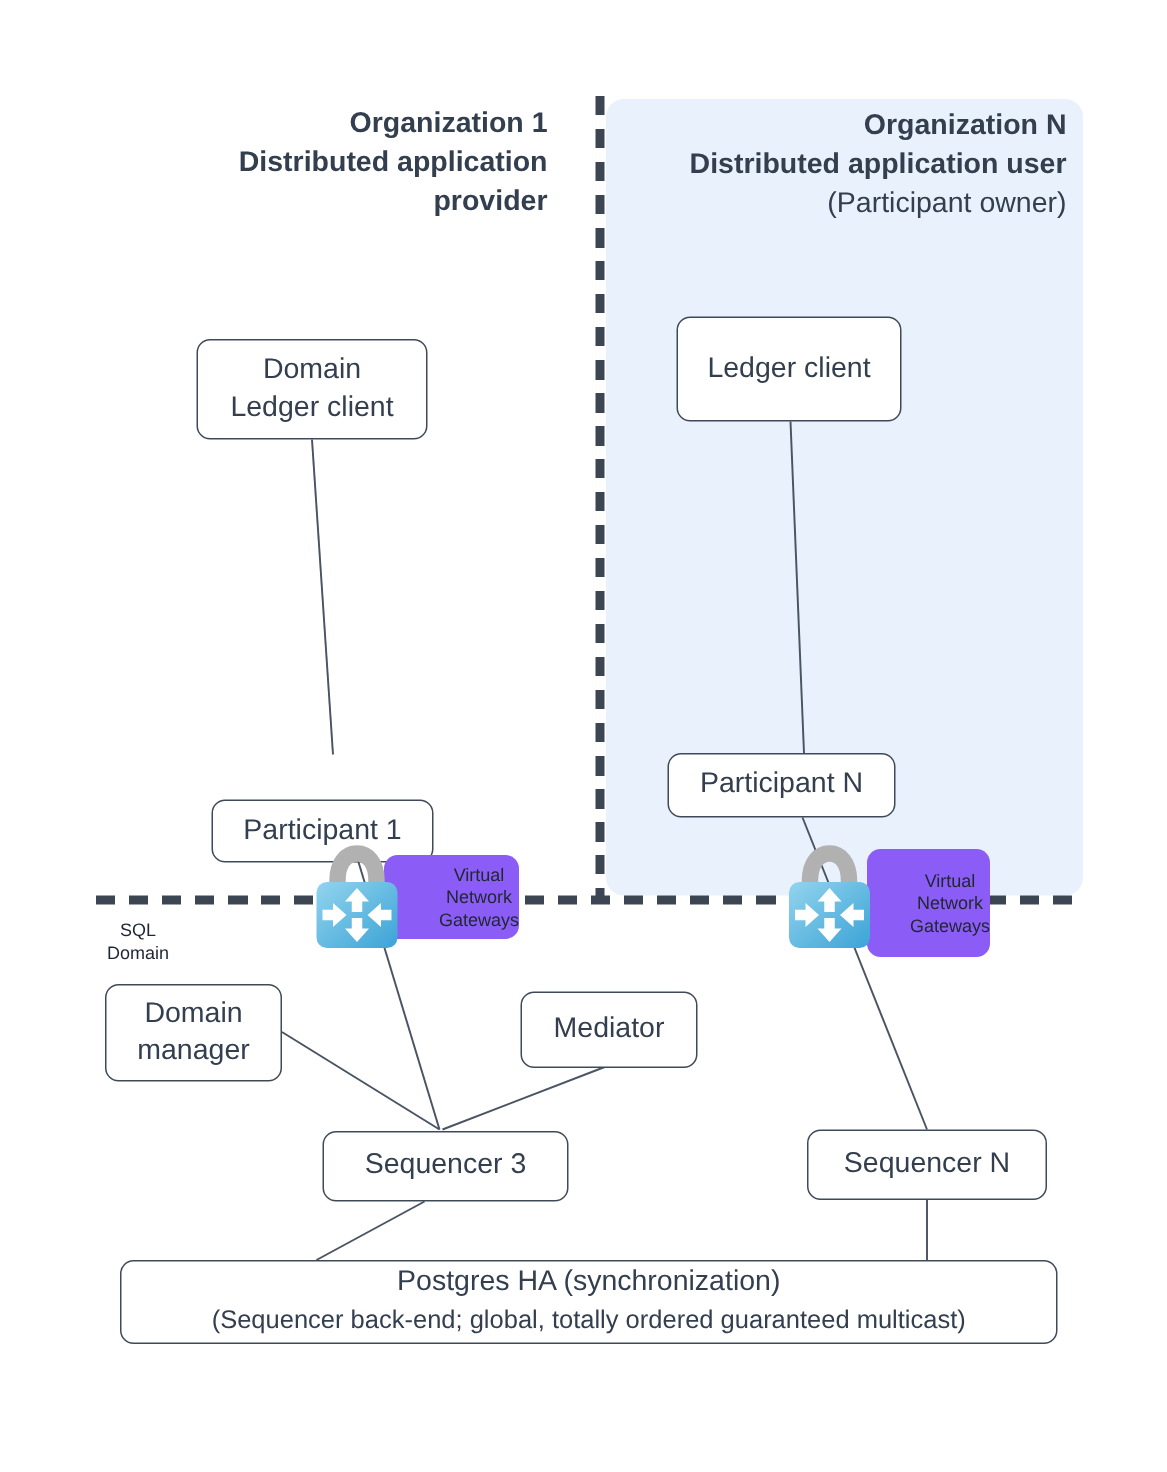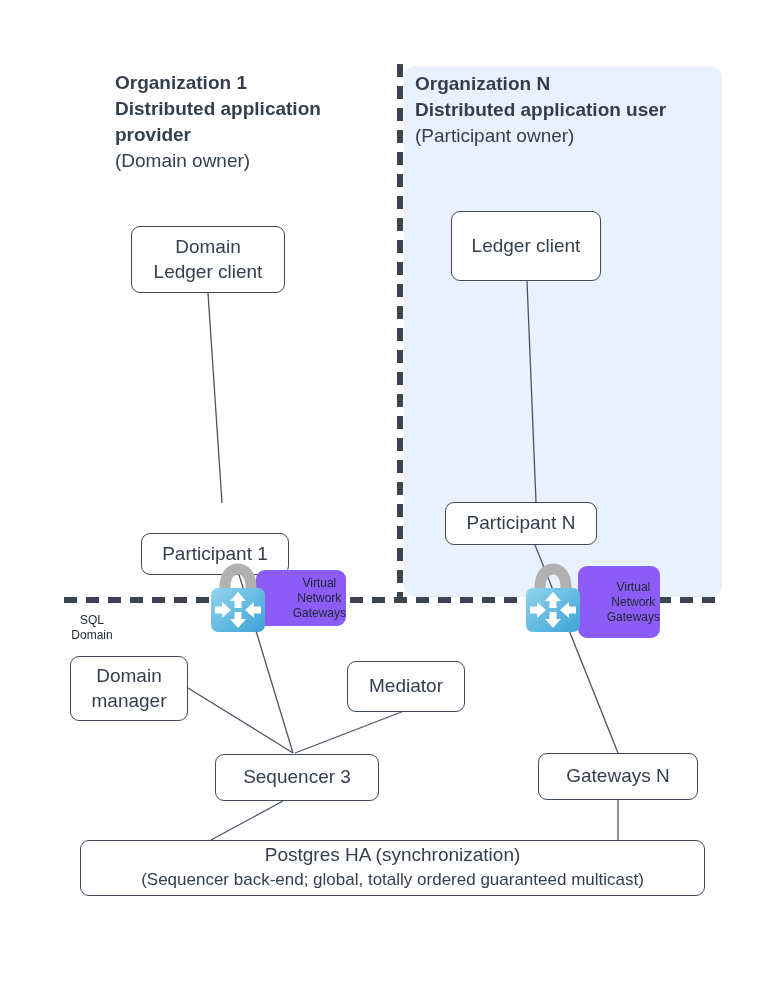"Organization 1" .org-head { text-align: left -> right }
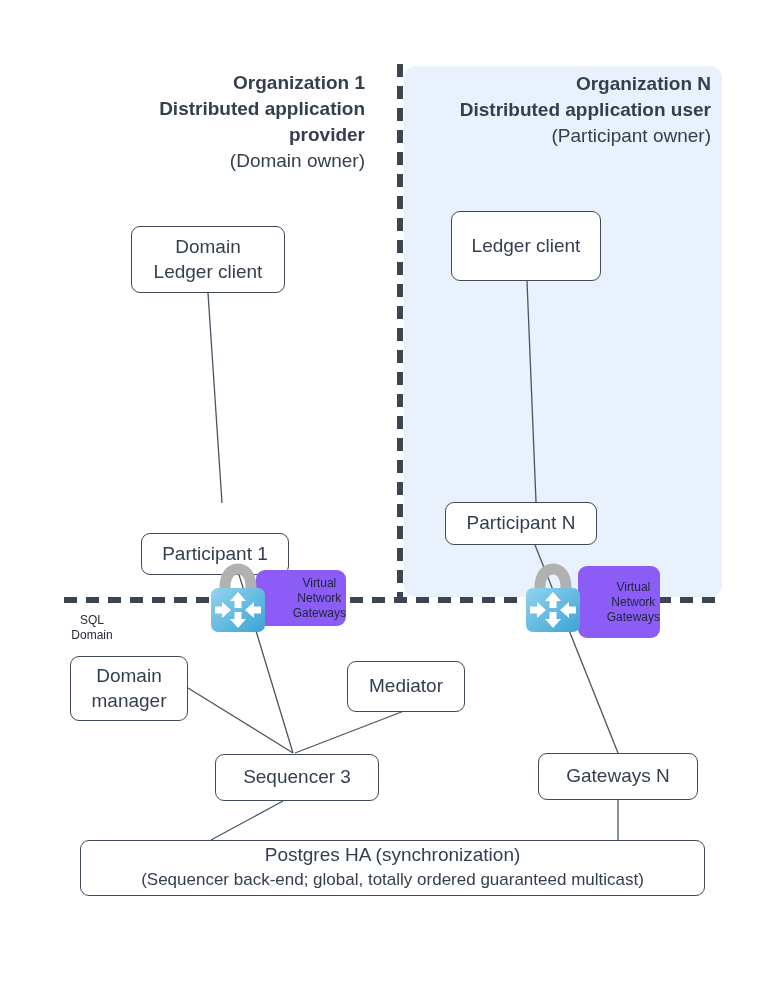"(Domain owner)" div.org-sub { html: <div>(Domain owner)</div> -> none }
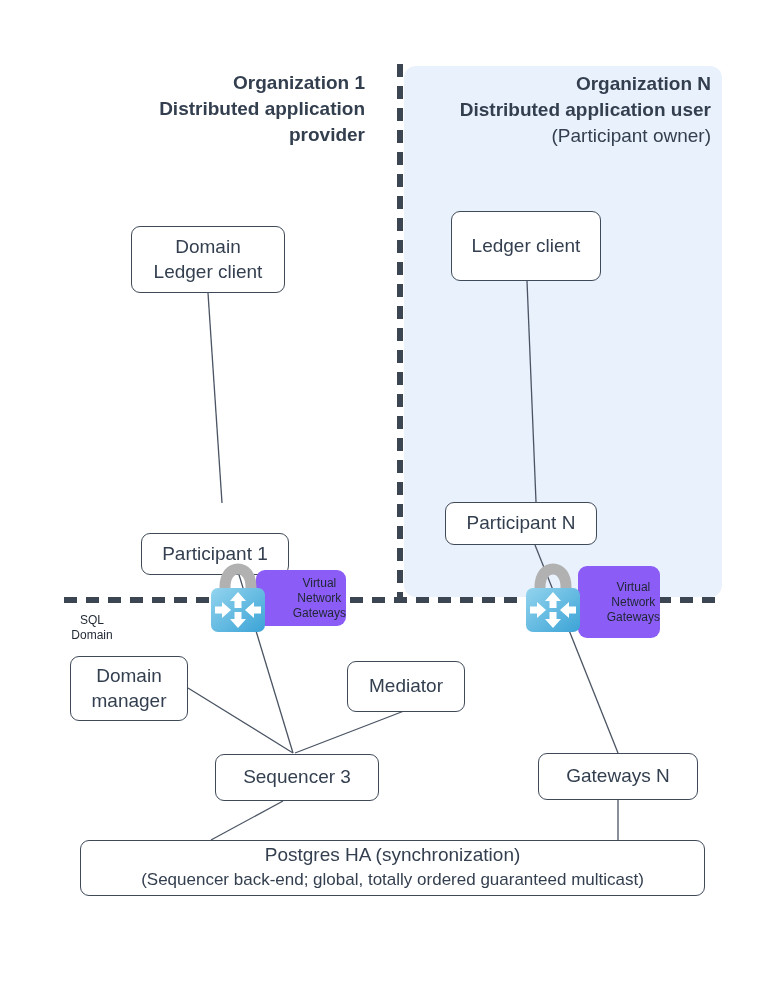"Gateways N" span { text: Gateways -> Sequencer }
